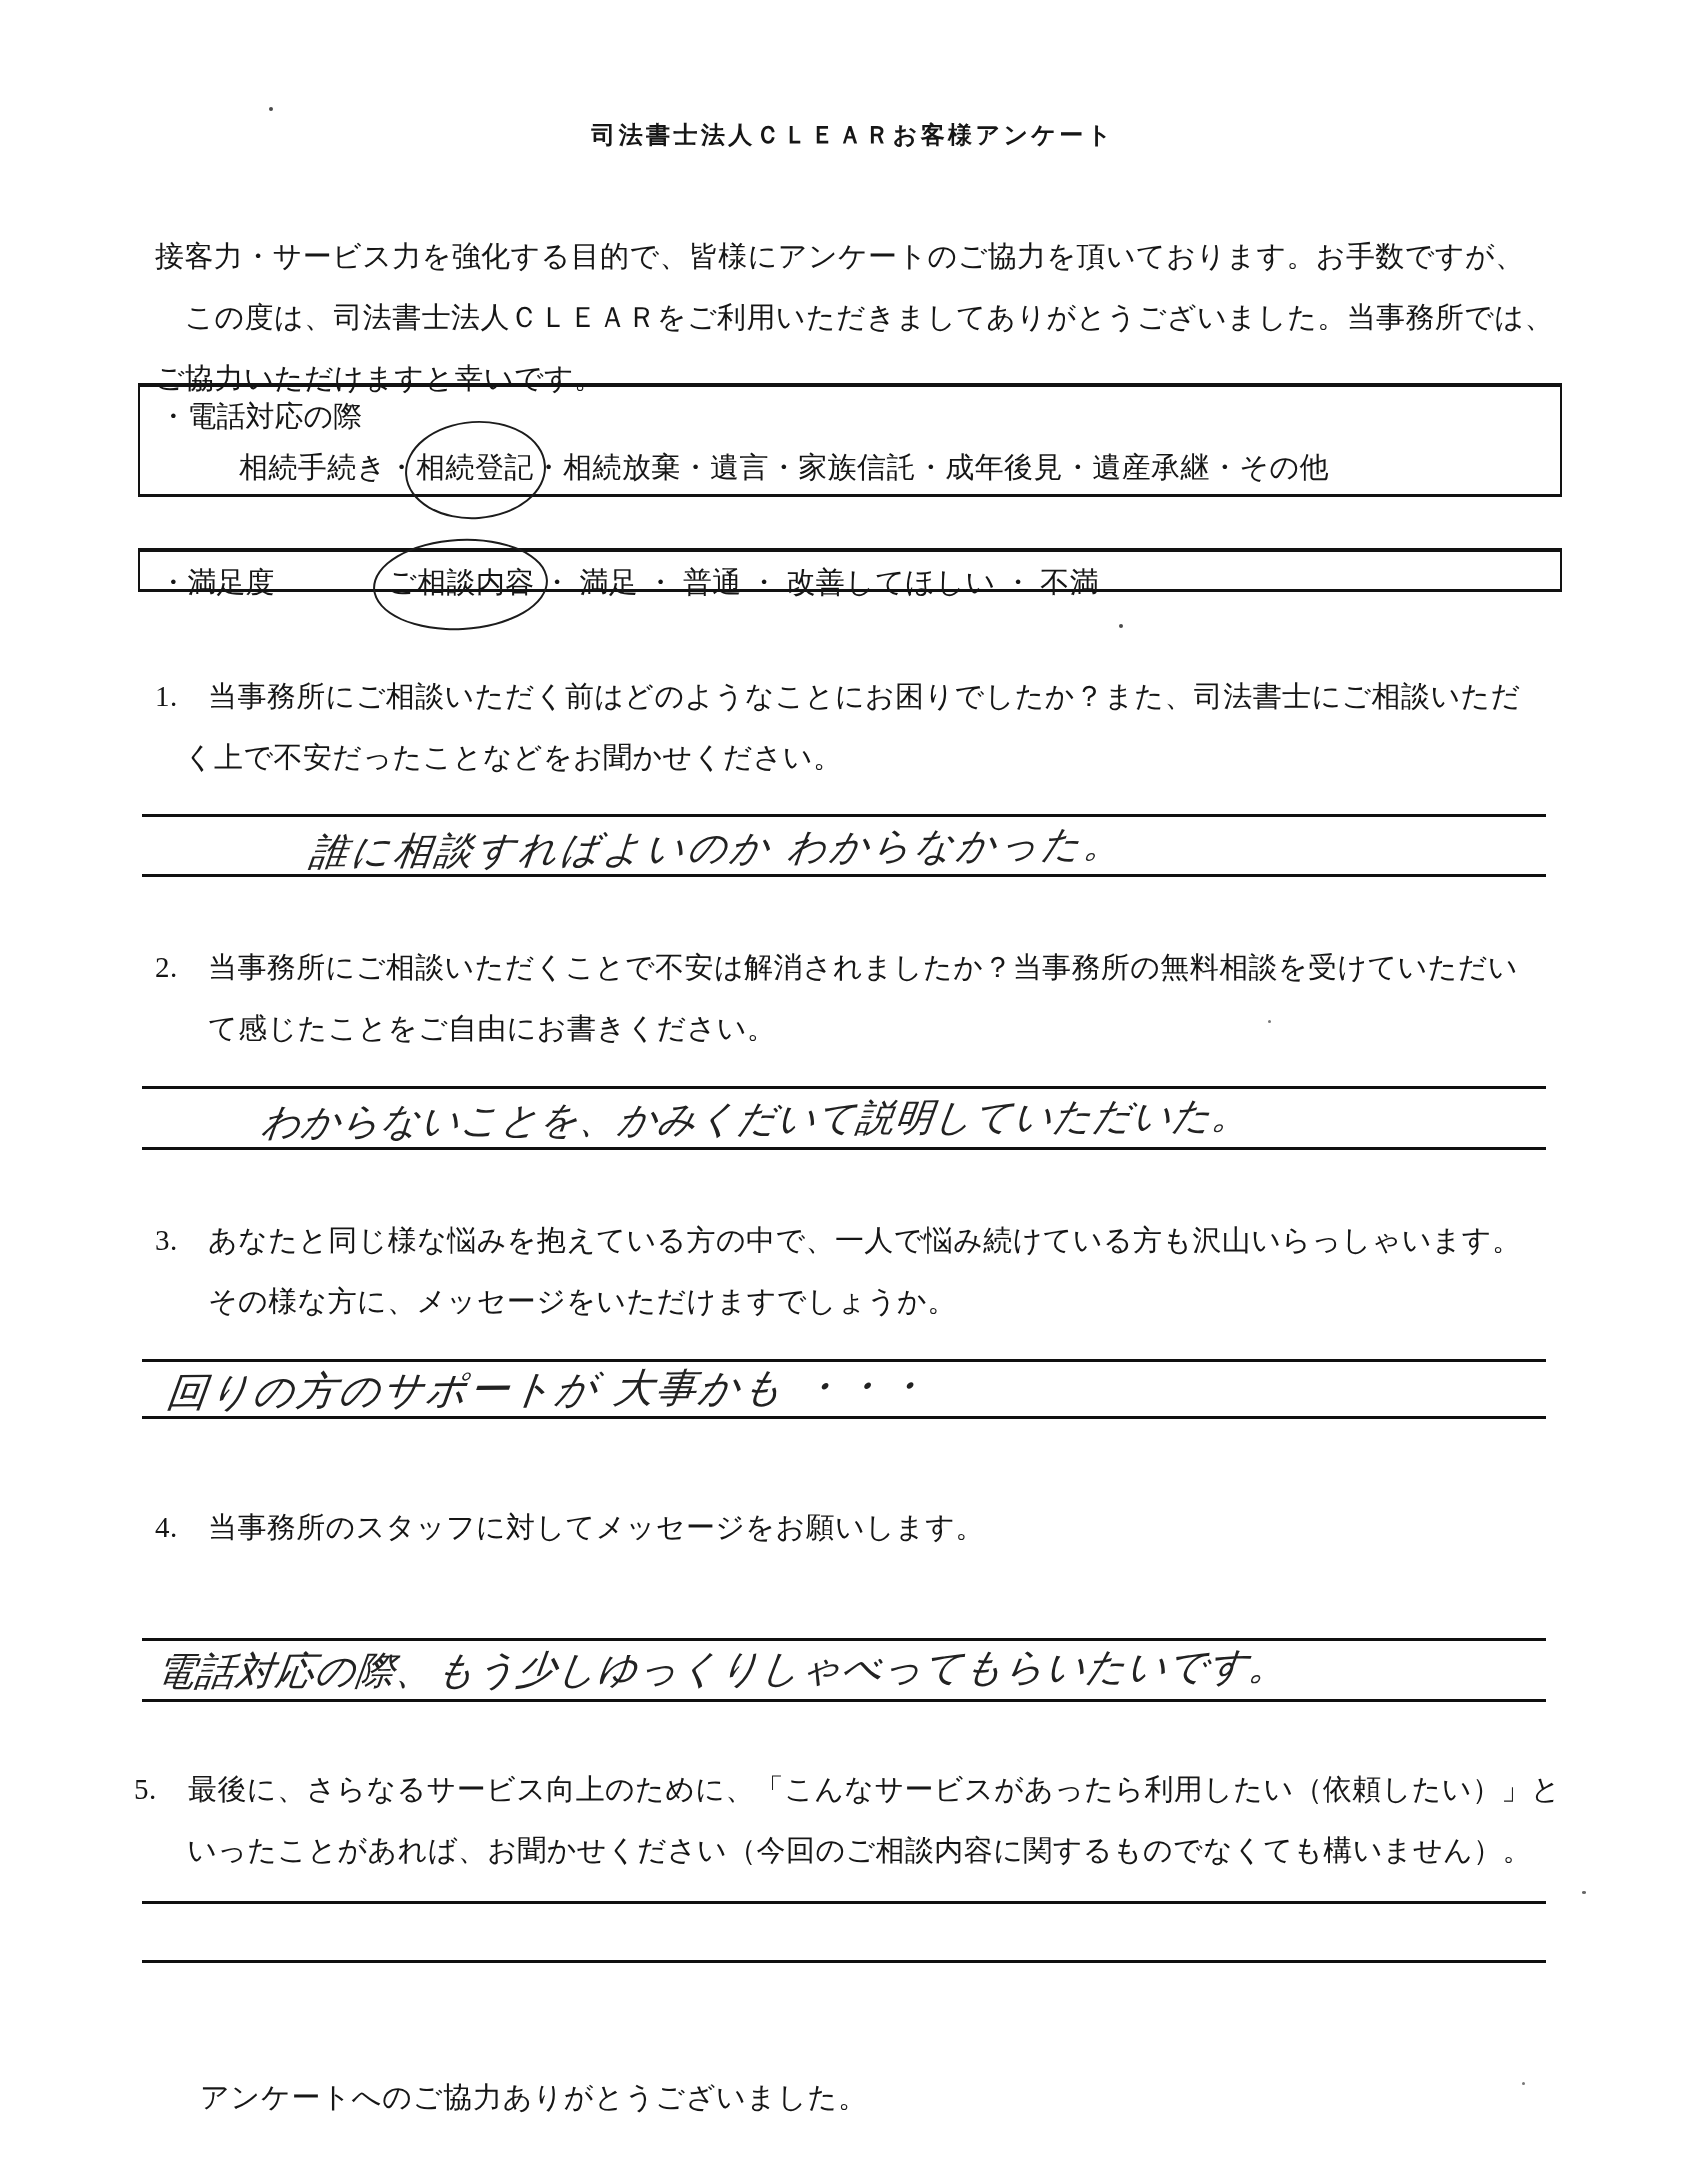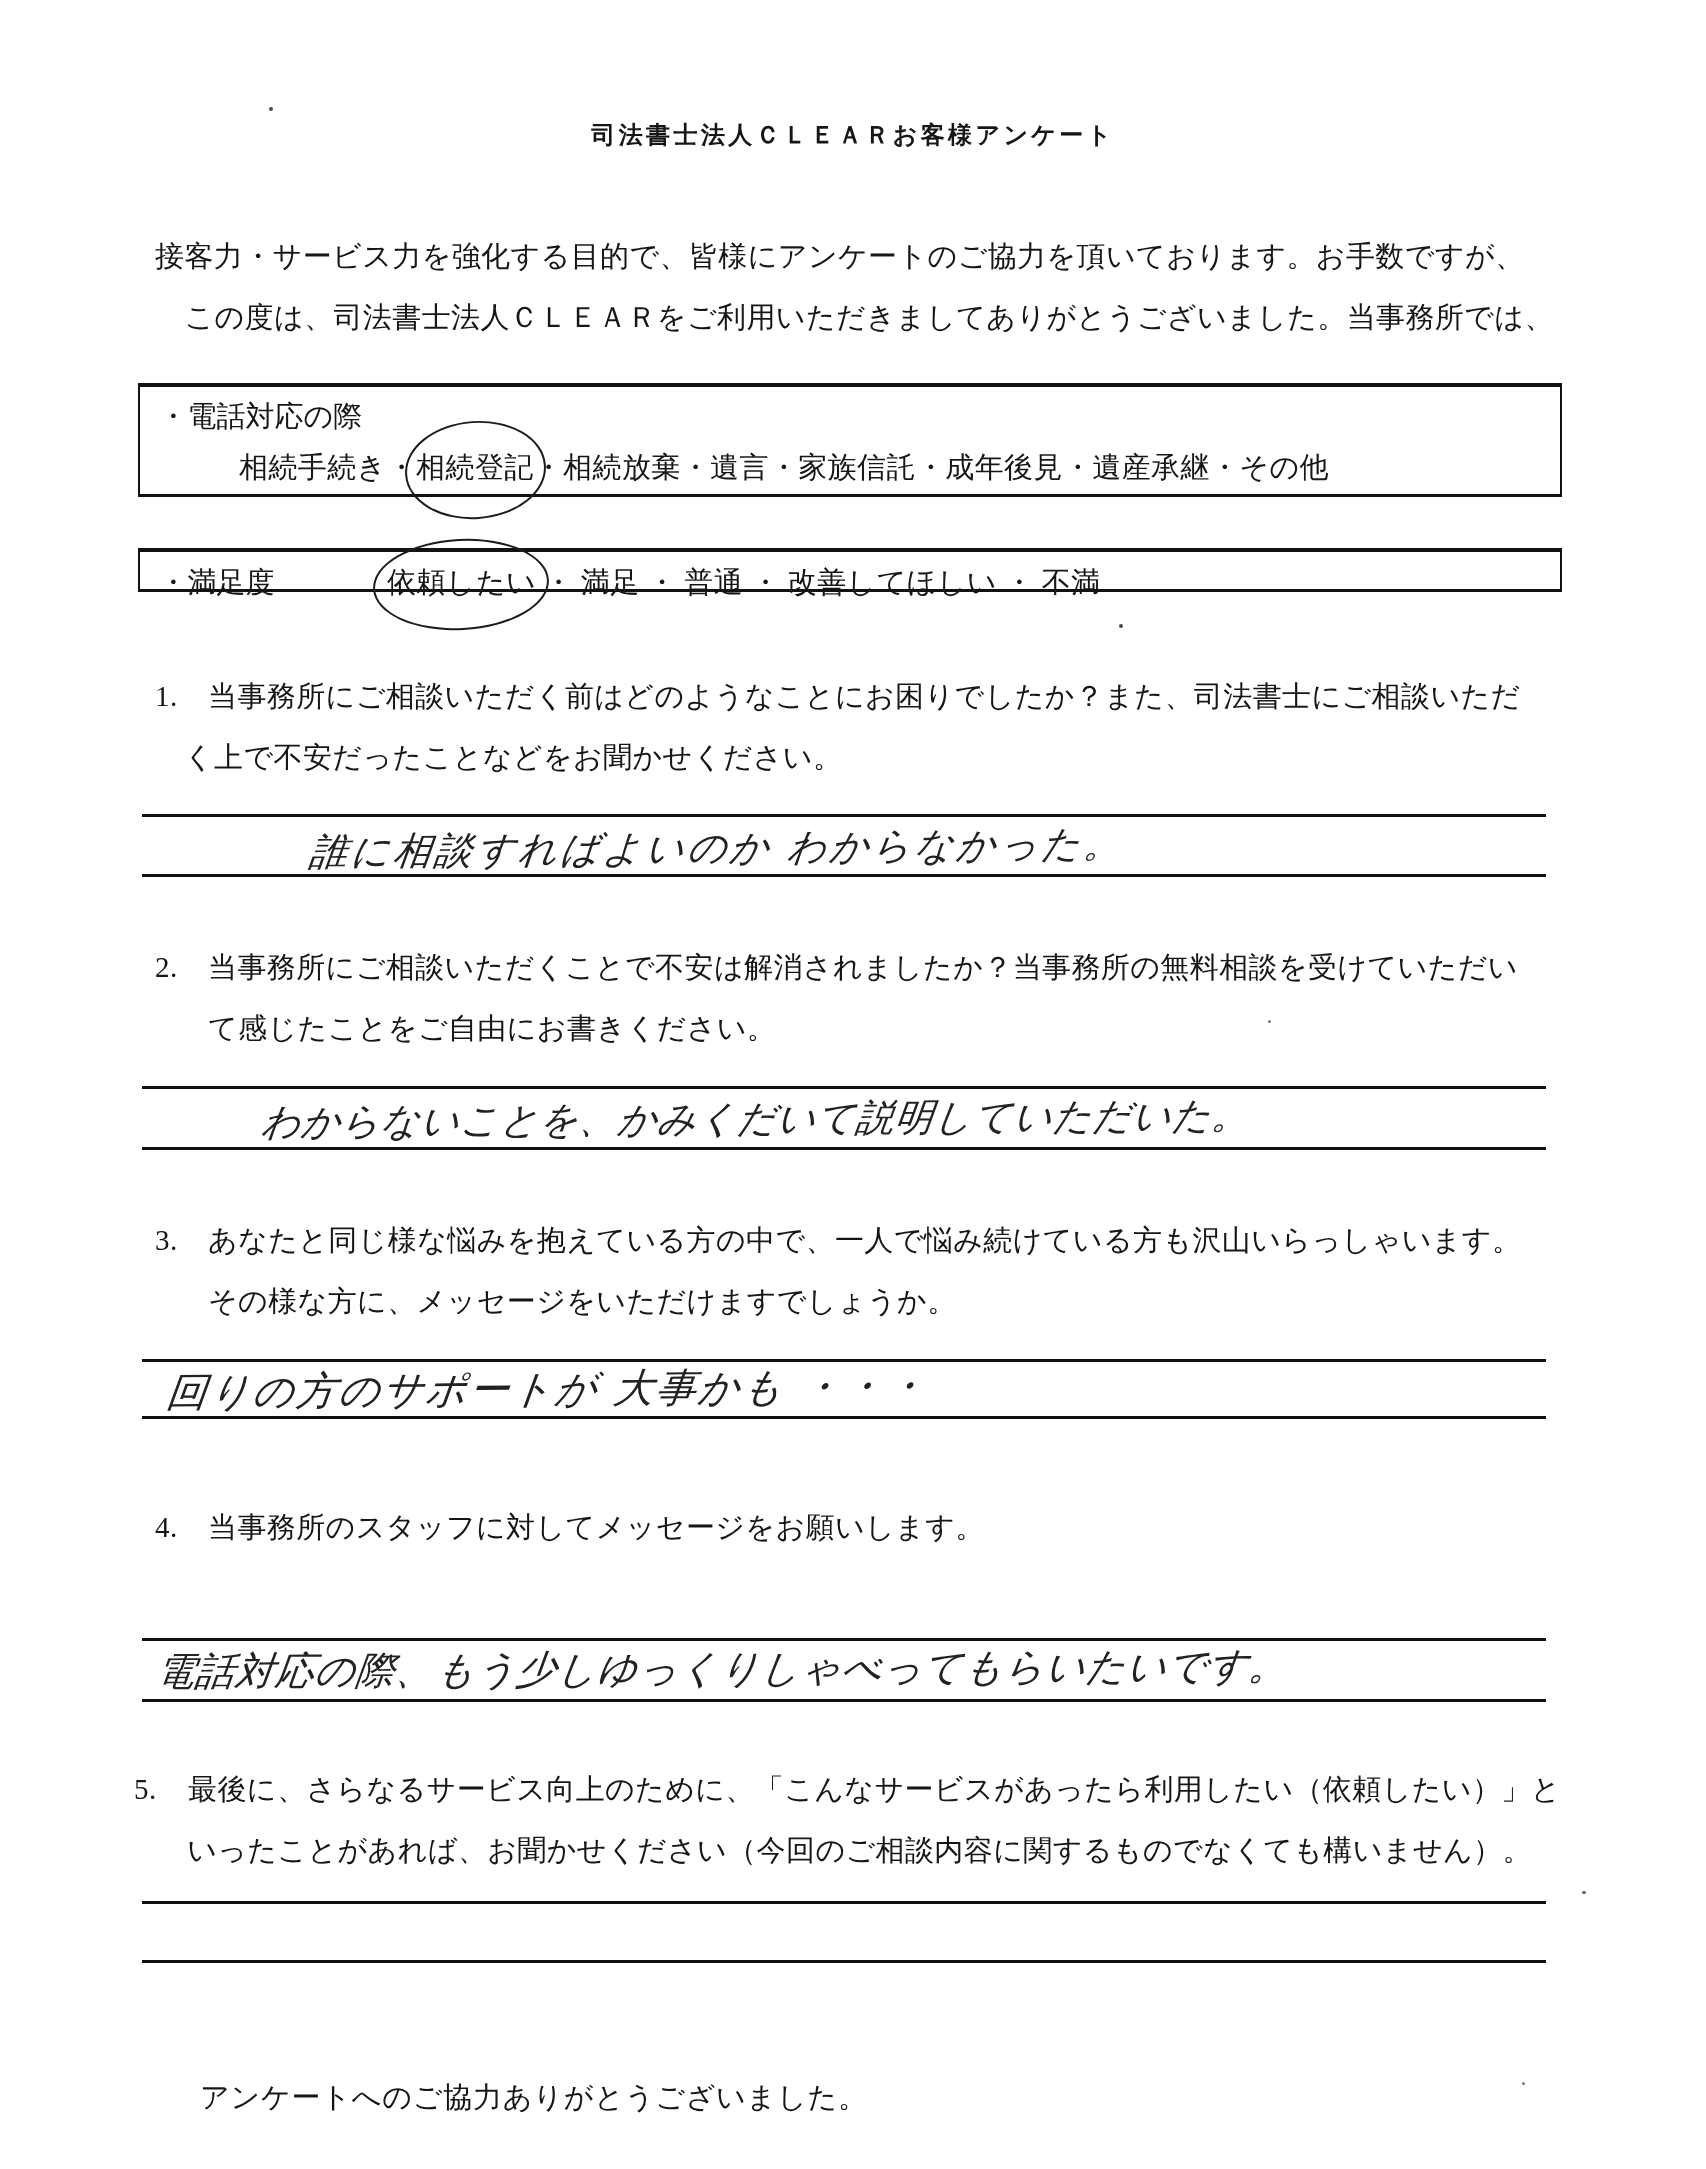"ご協力いただけますと幸いです。" div.intro-line { html: none -> <div>ご協力いただけますと幸いです。</div> }
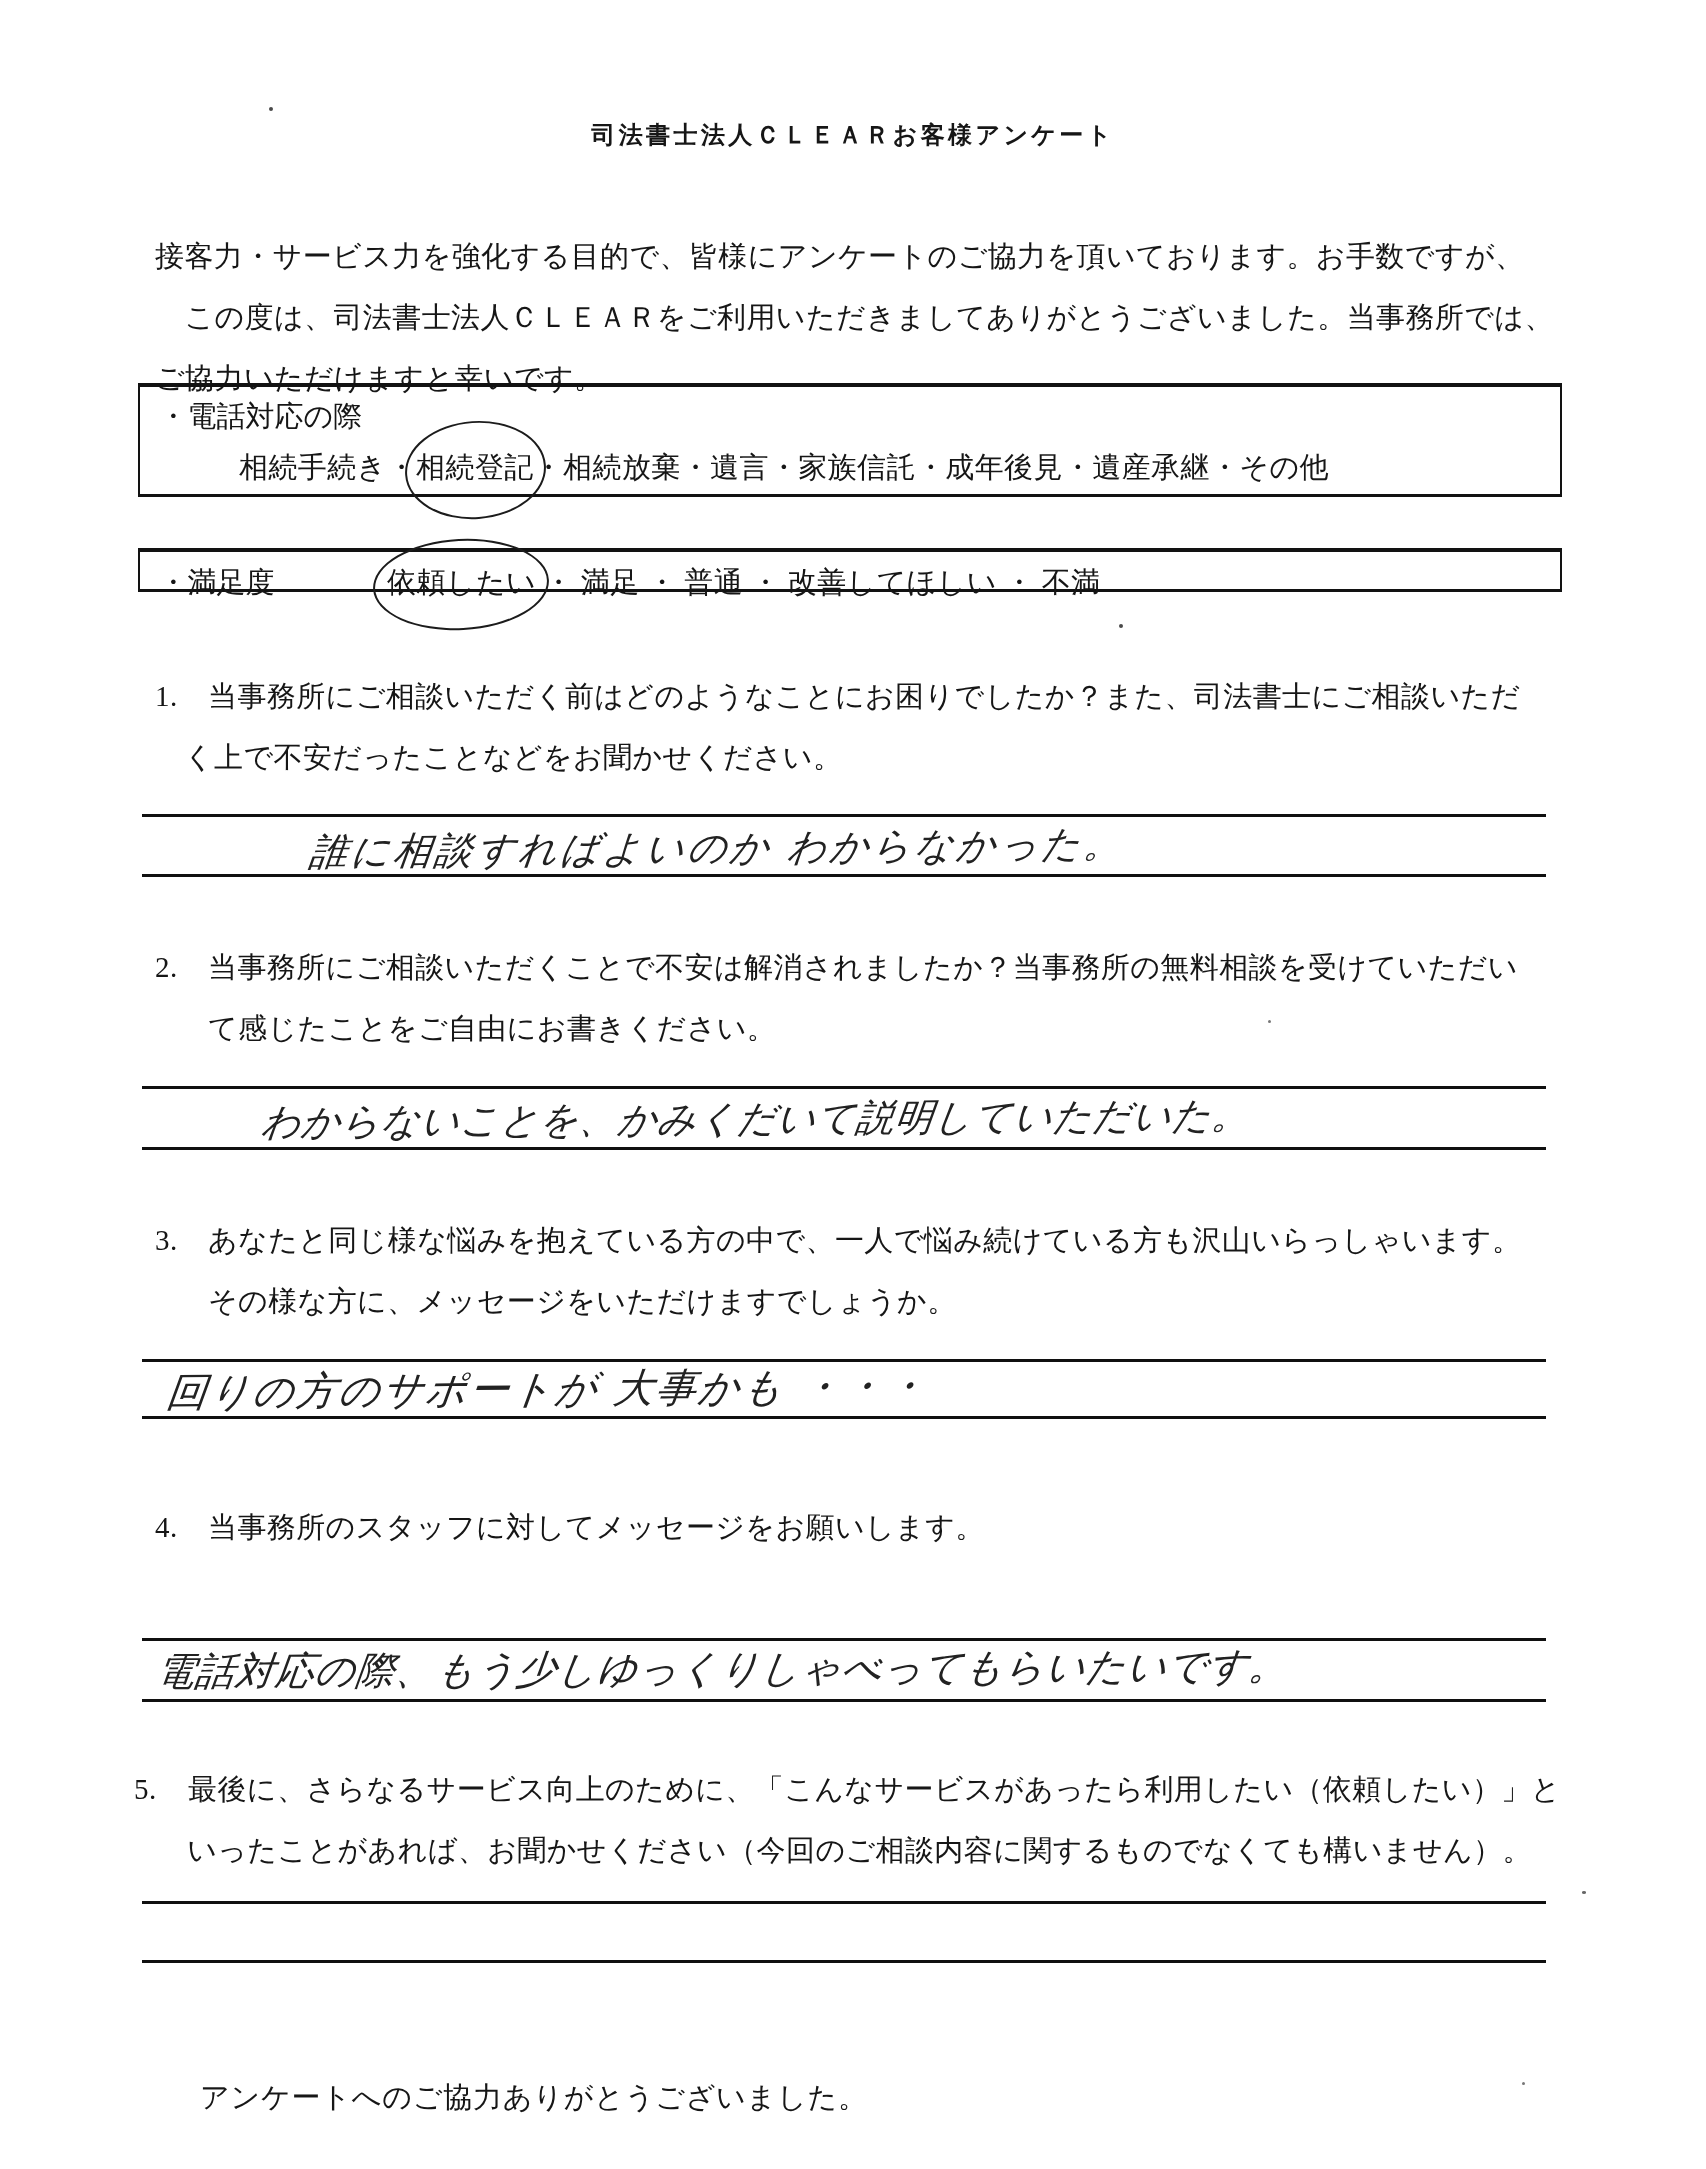"依頼したい" span.circled { text: 依頼したい -> ご相談内容 }
